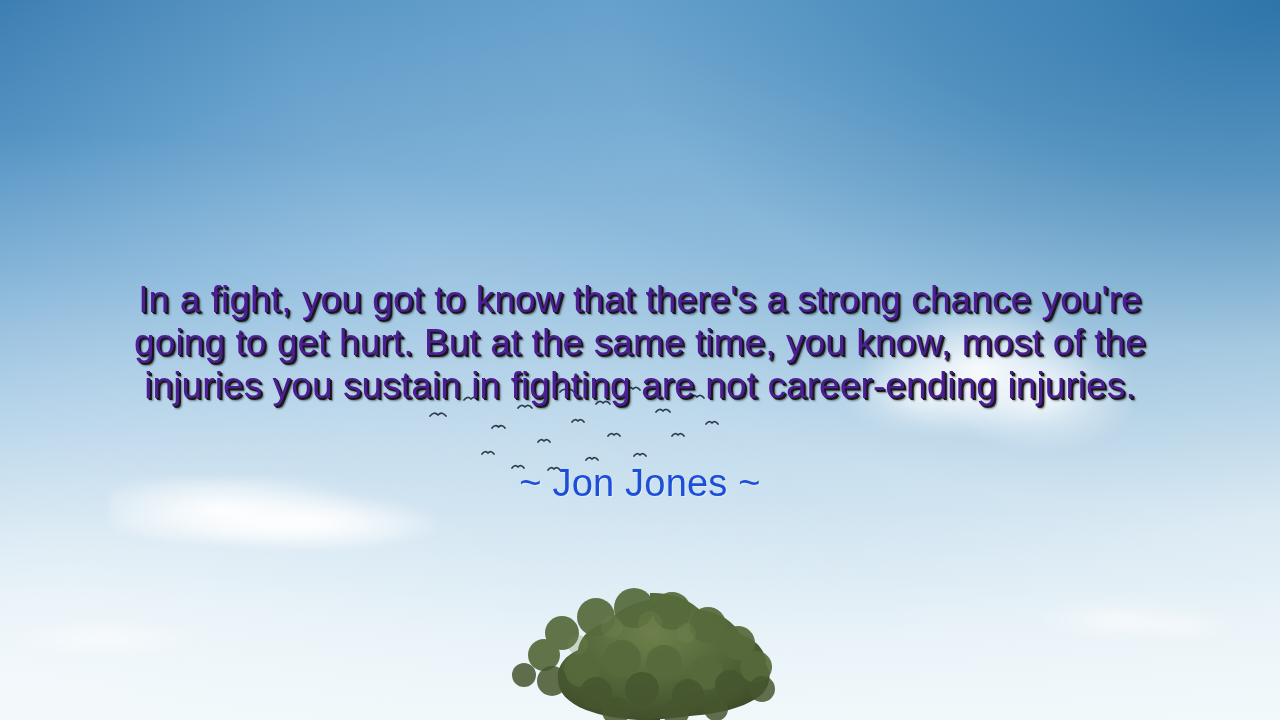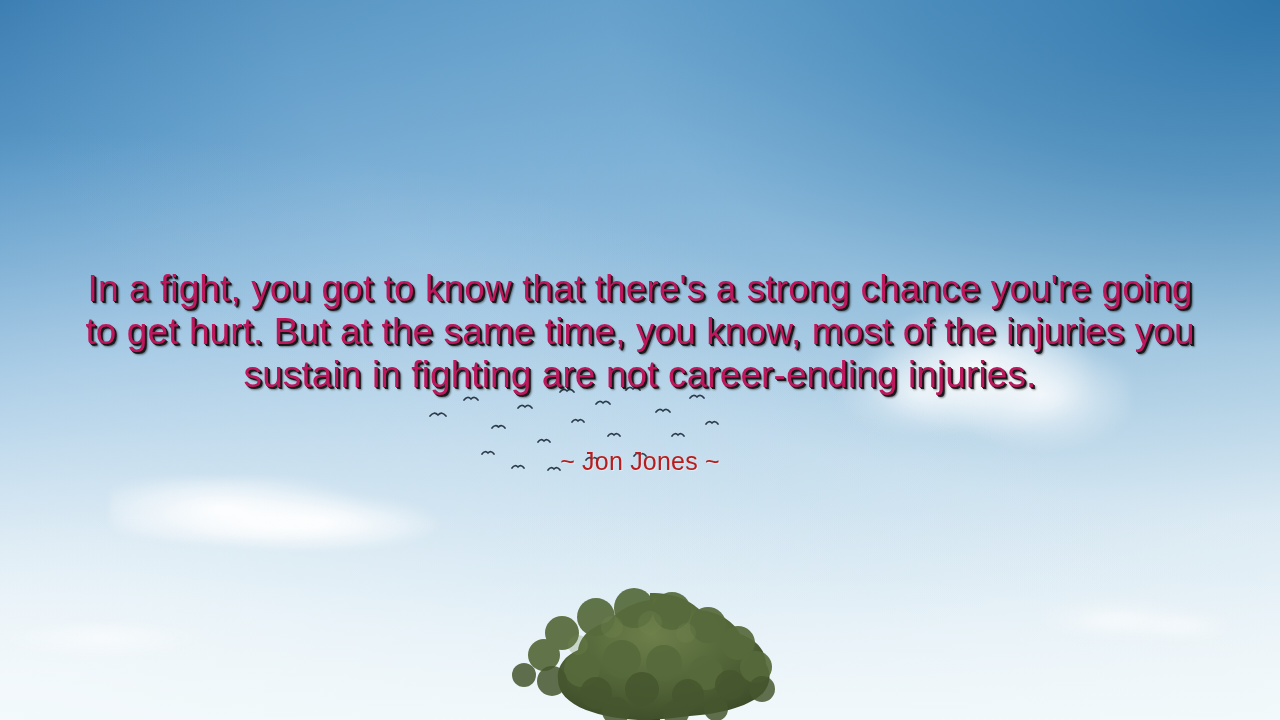"In a fight, you got" .quote-text { color: #be185d -> #4c1d95; margin: 5px -> 16px }
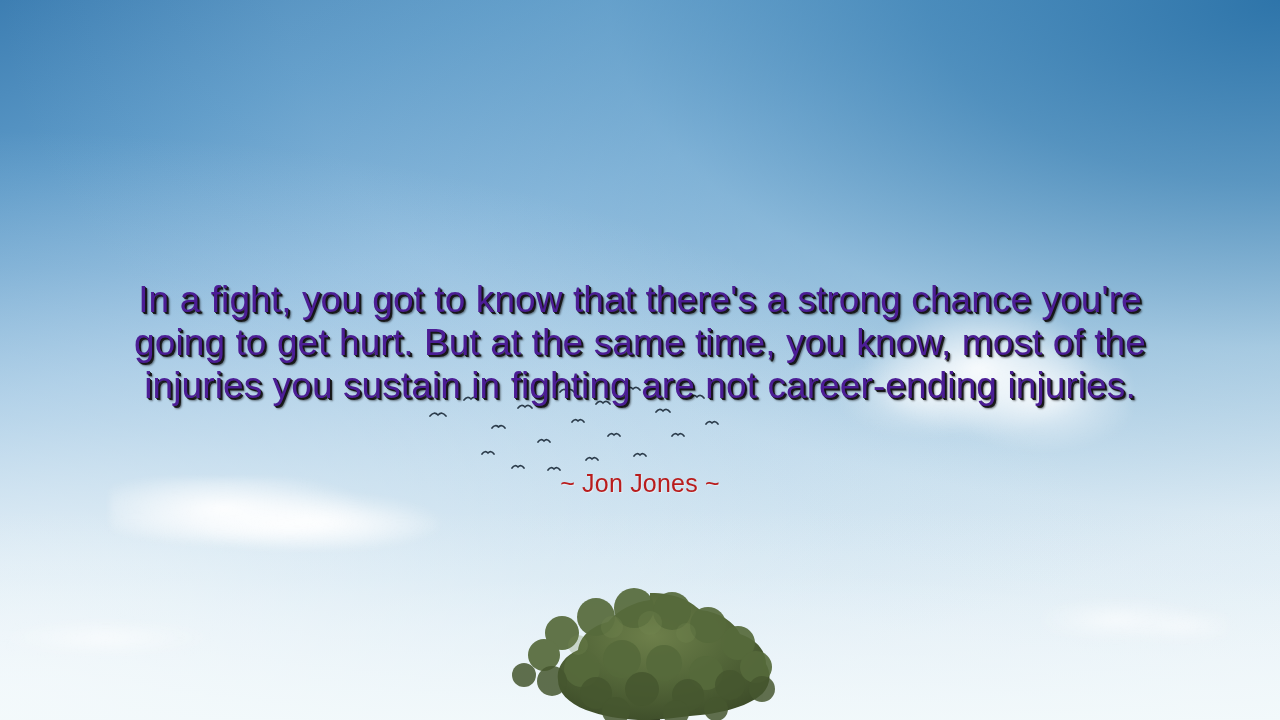"~ Jon Jones ~" .attribution { color: #b91c1c -> #1d4ed8; font-size: 25px -> 38px }
